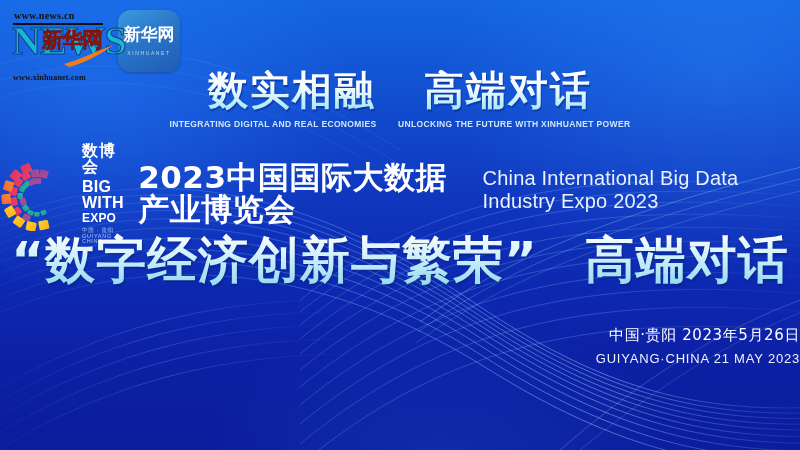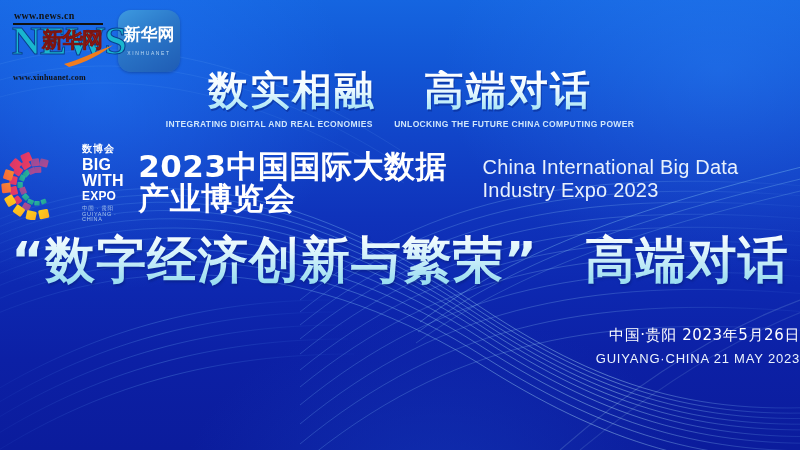"UNLOCKING THE FUTURE CHINA COMPUTING" span { text: CHINA COMPUTING -> WITH XINHUANET }
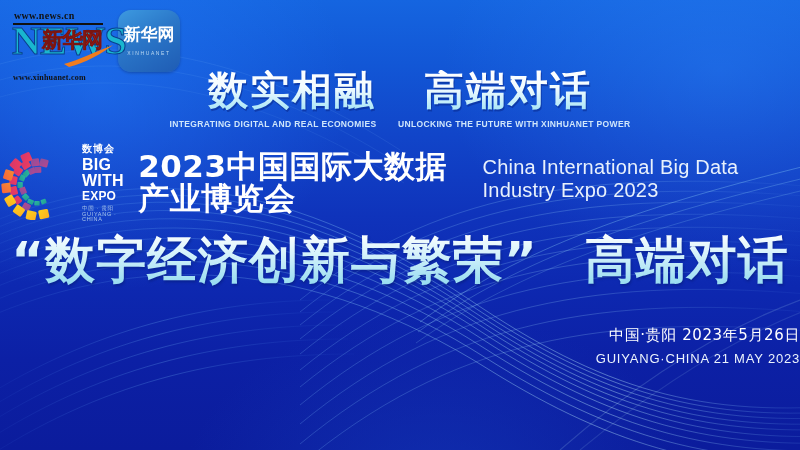"数博会" .expo-cn { font-family: Liberation Serif, serif -> Liberation Mono, monospace; font-size: 10px -> 16px }
